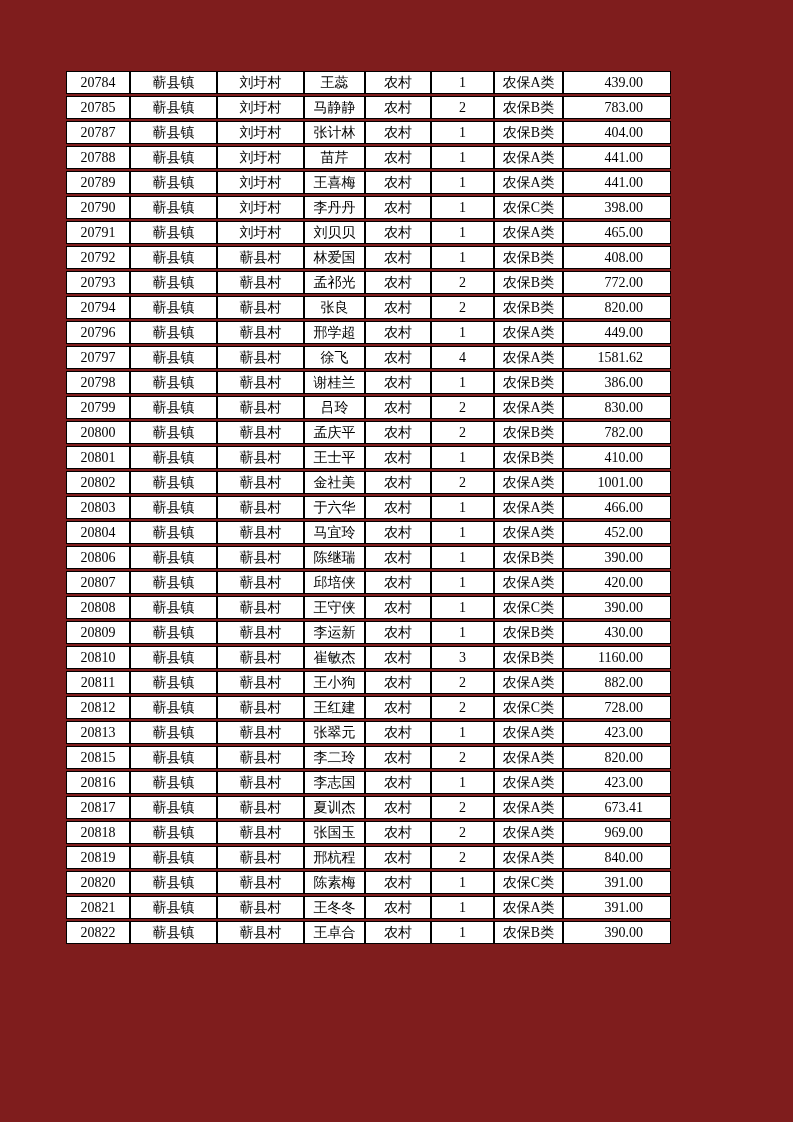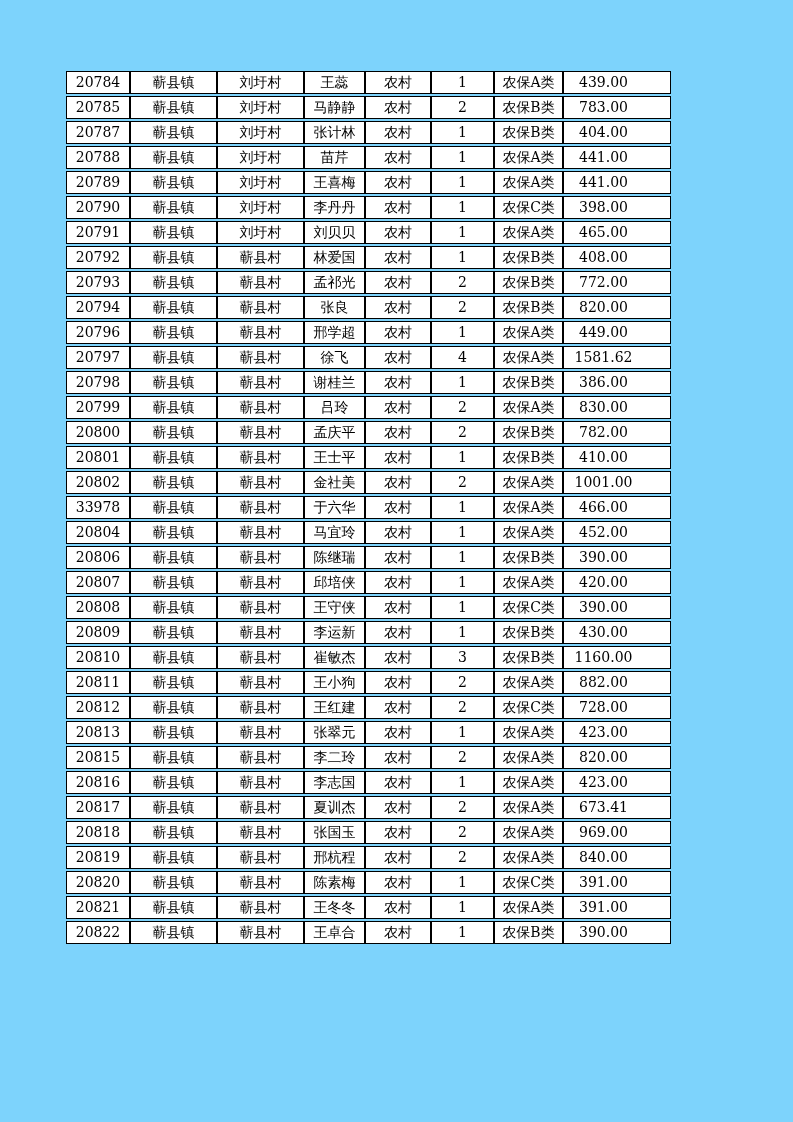"20784" .page { background: #7dd3fc -> #7f1d1d; font-family: none -> Liberation Serif, serif }
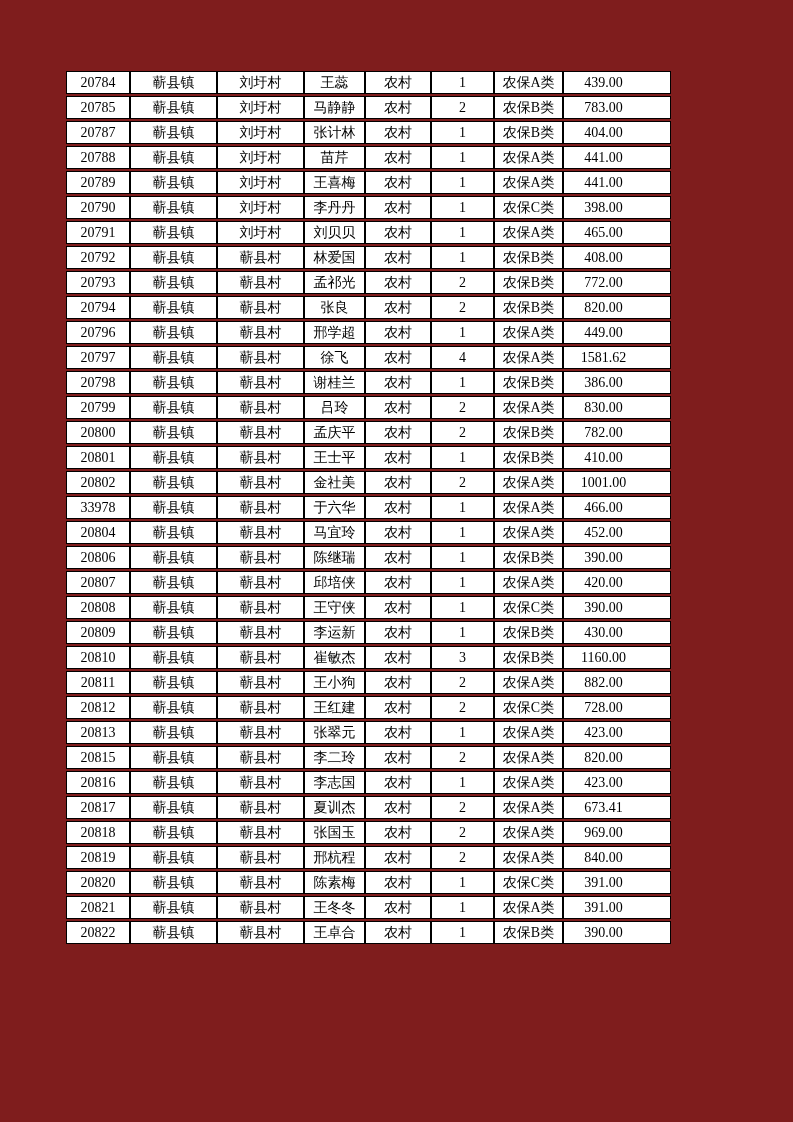"439.00" table.roster-table td.amount { text-align: center -> right }
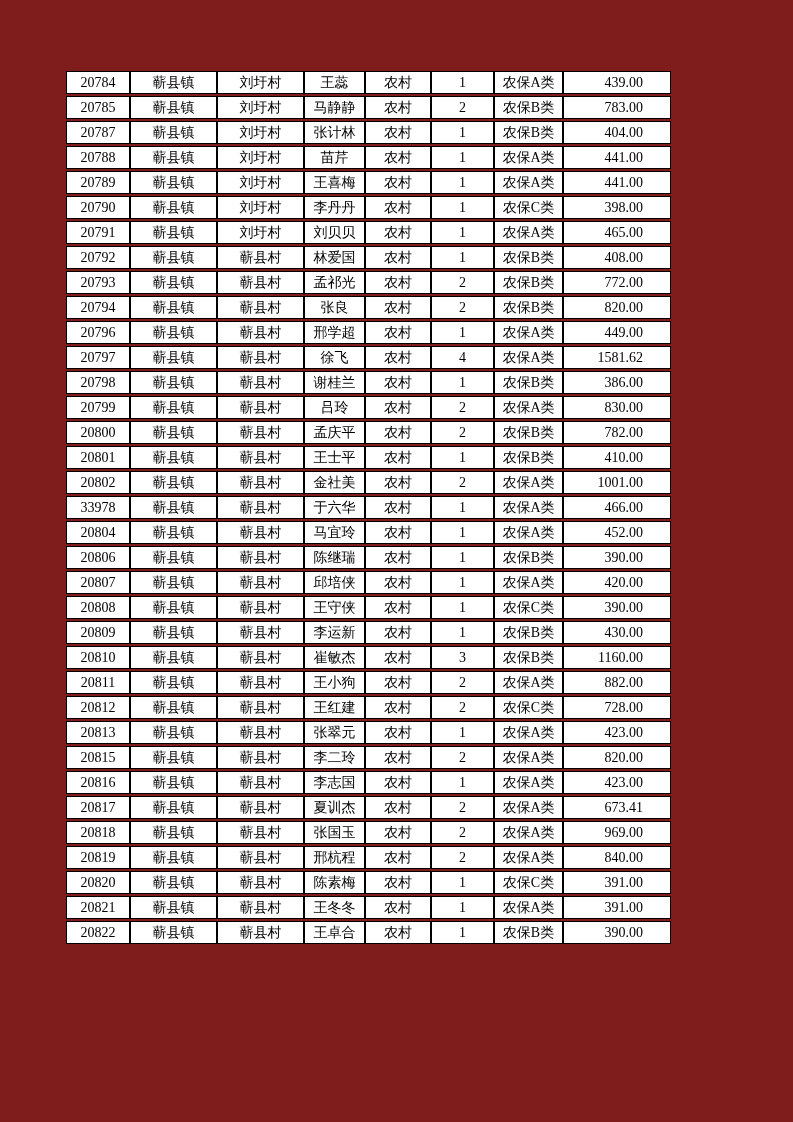"33978" td { text: 33978 -> 20803 }
